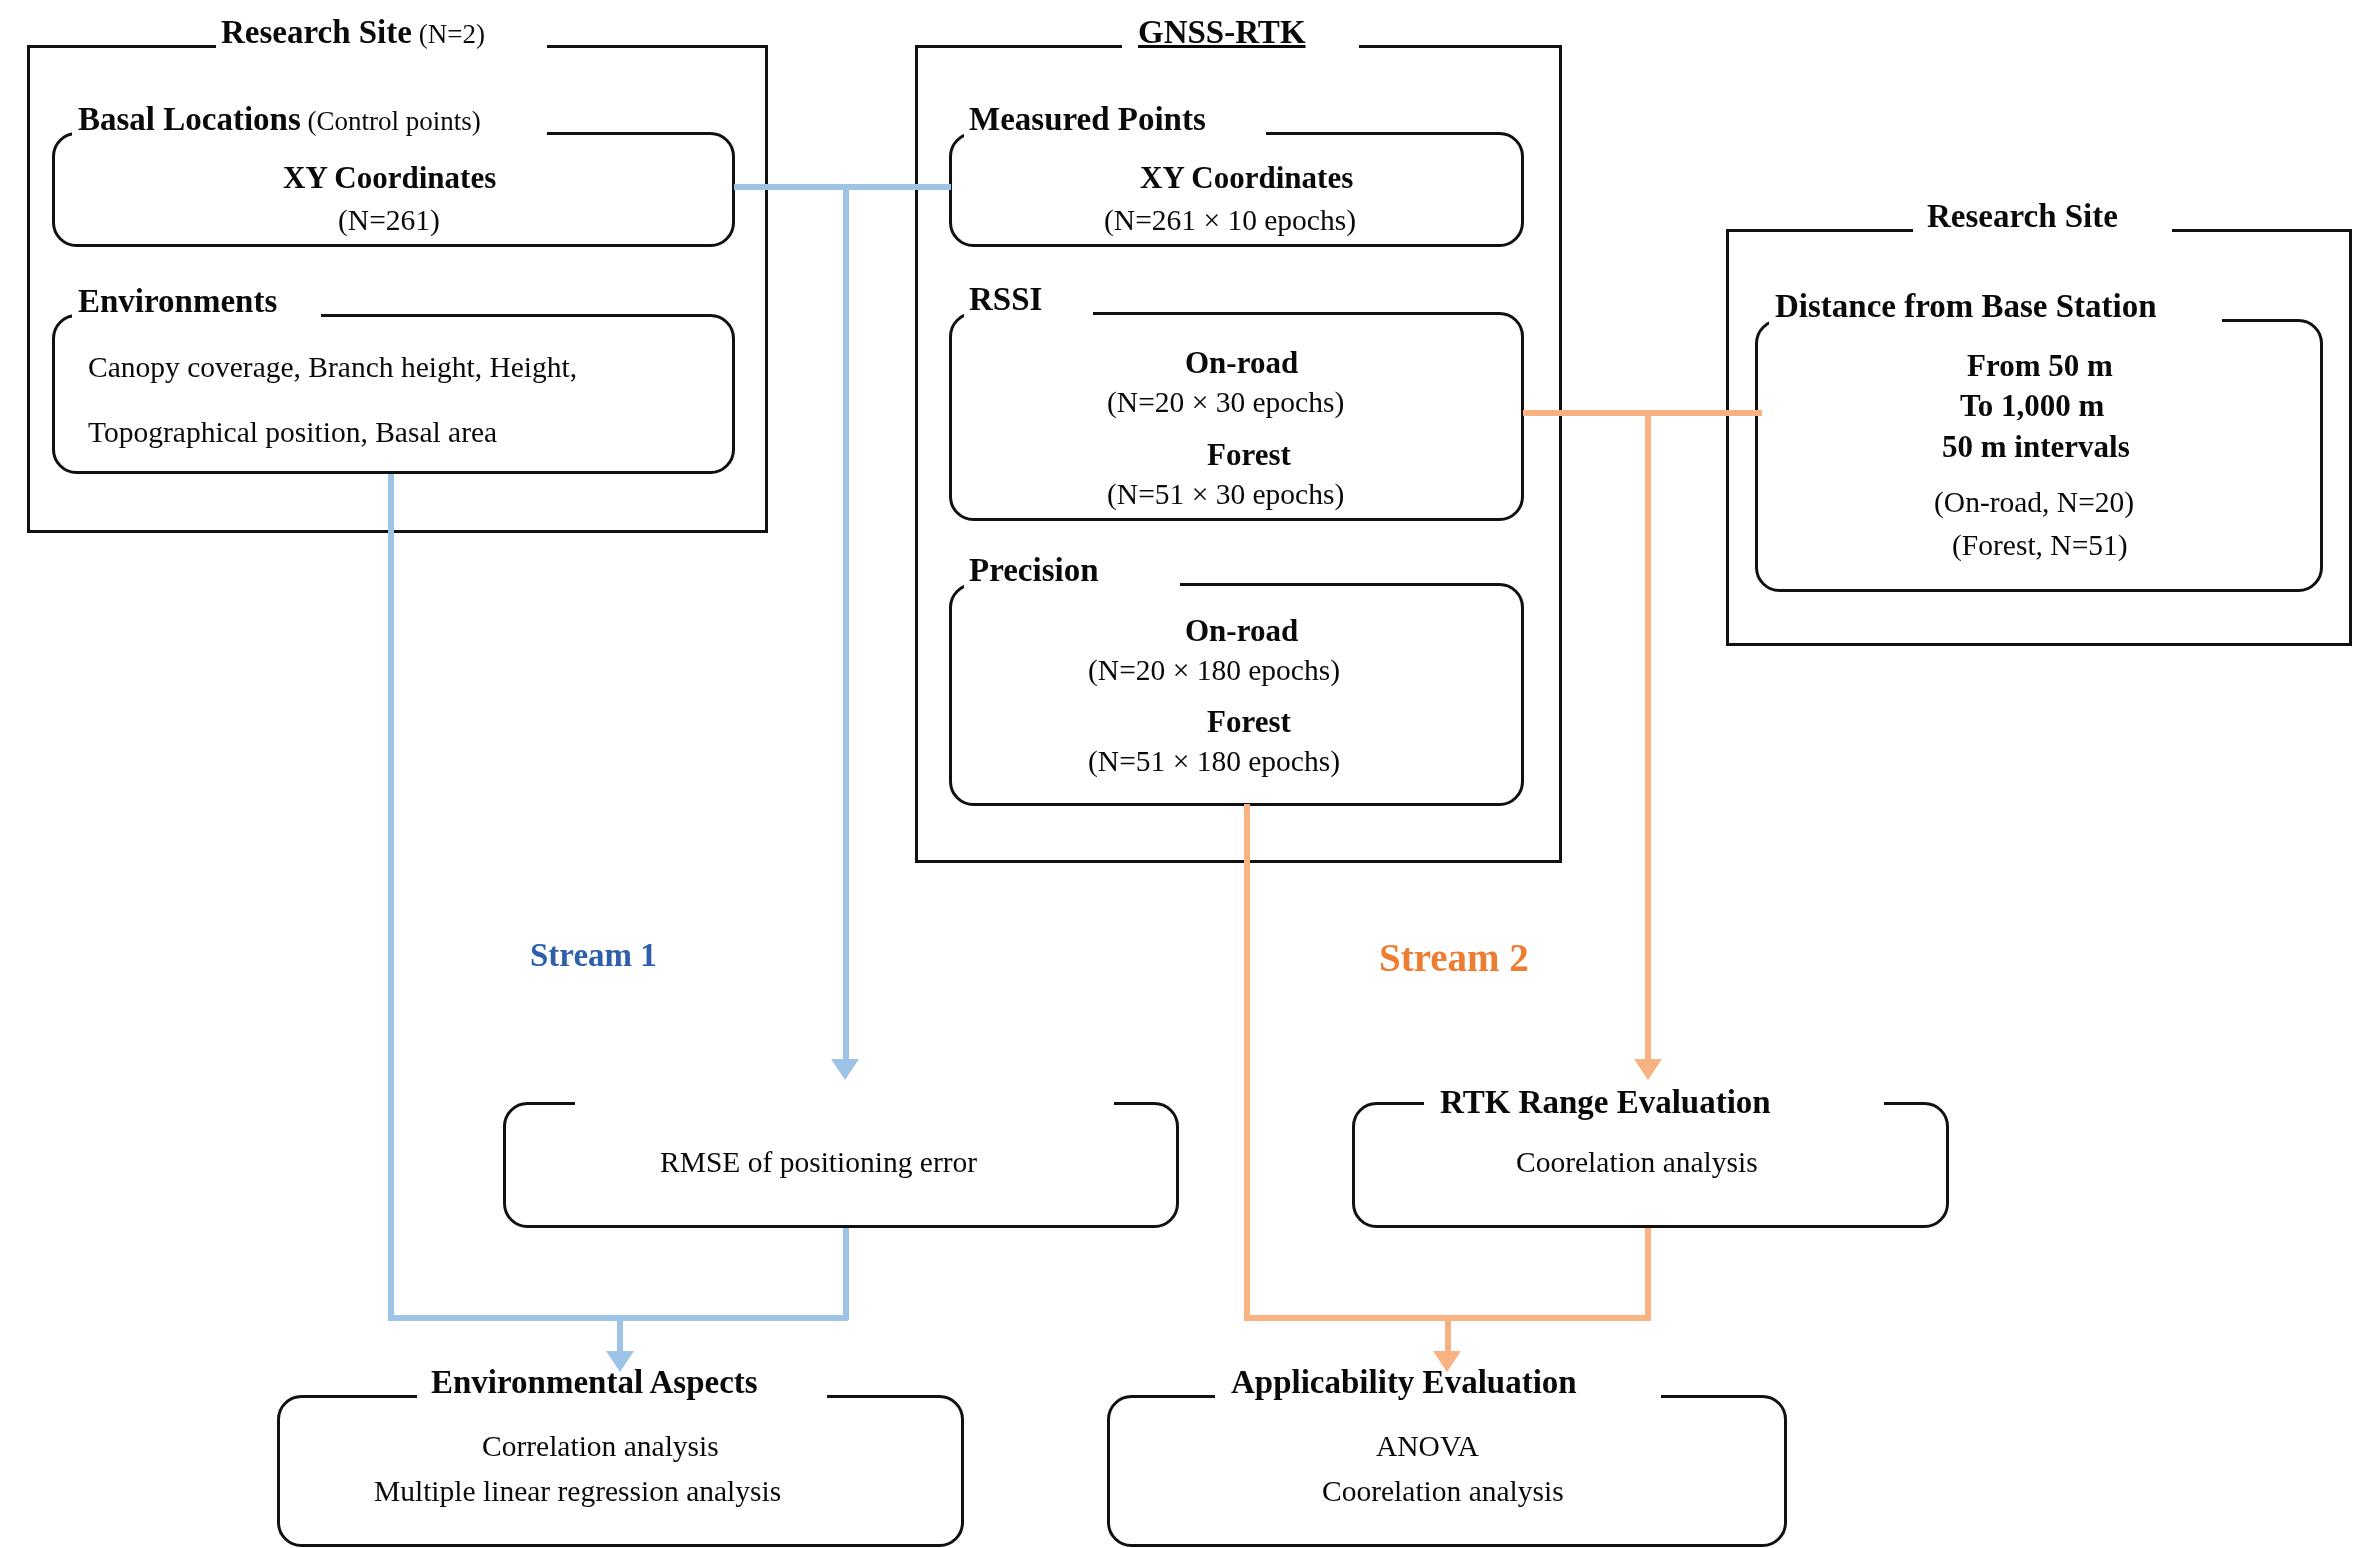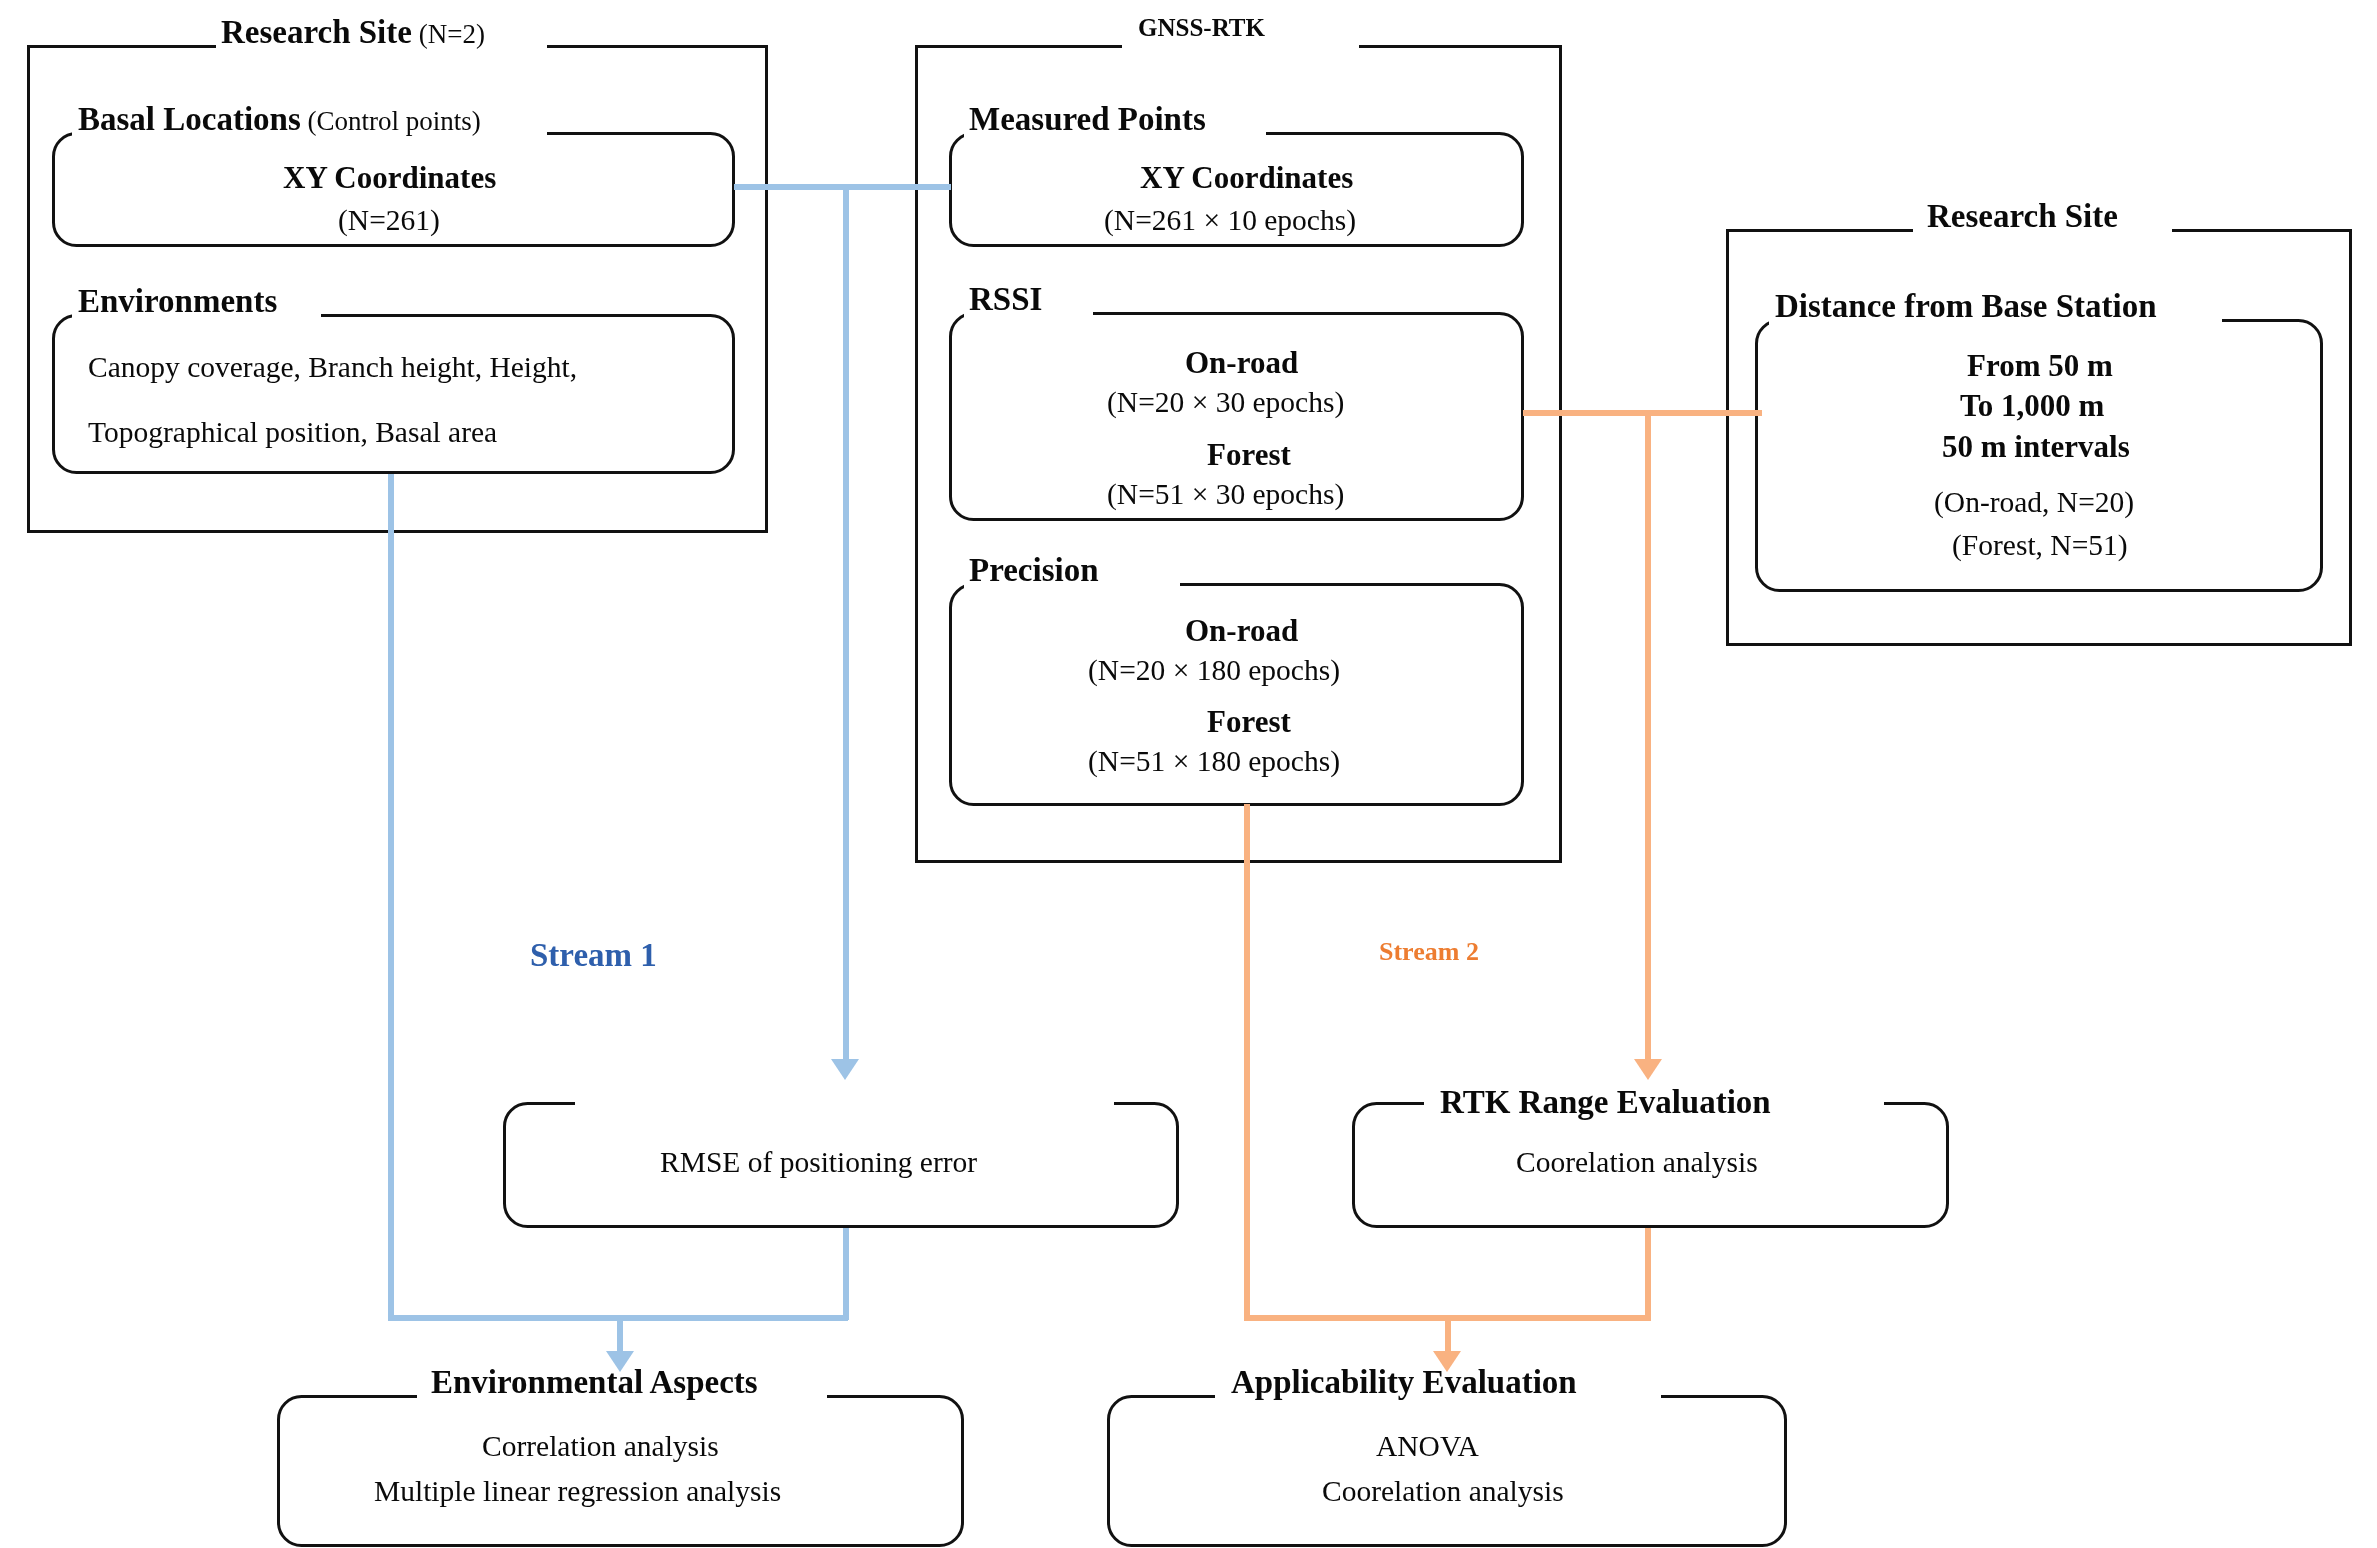"GNSS-RTK" div.legend { font-size: 25px -> 33px; text-decoration: none -> underline }
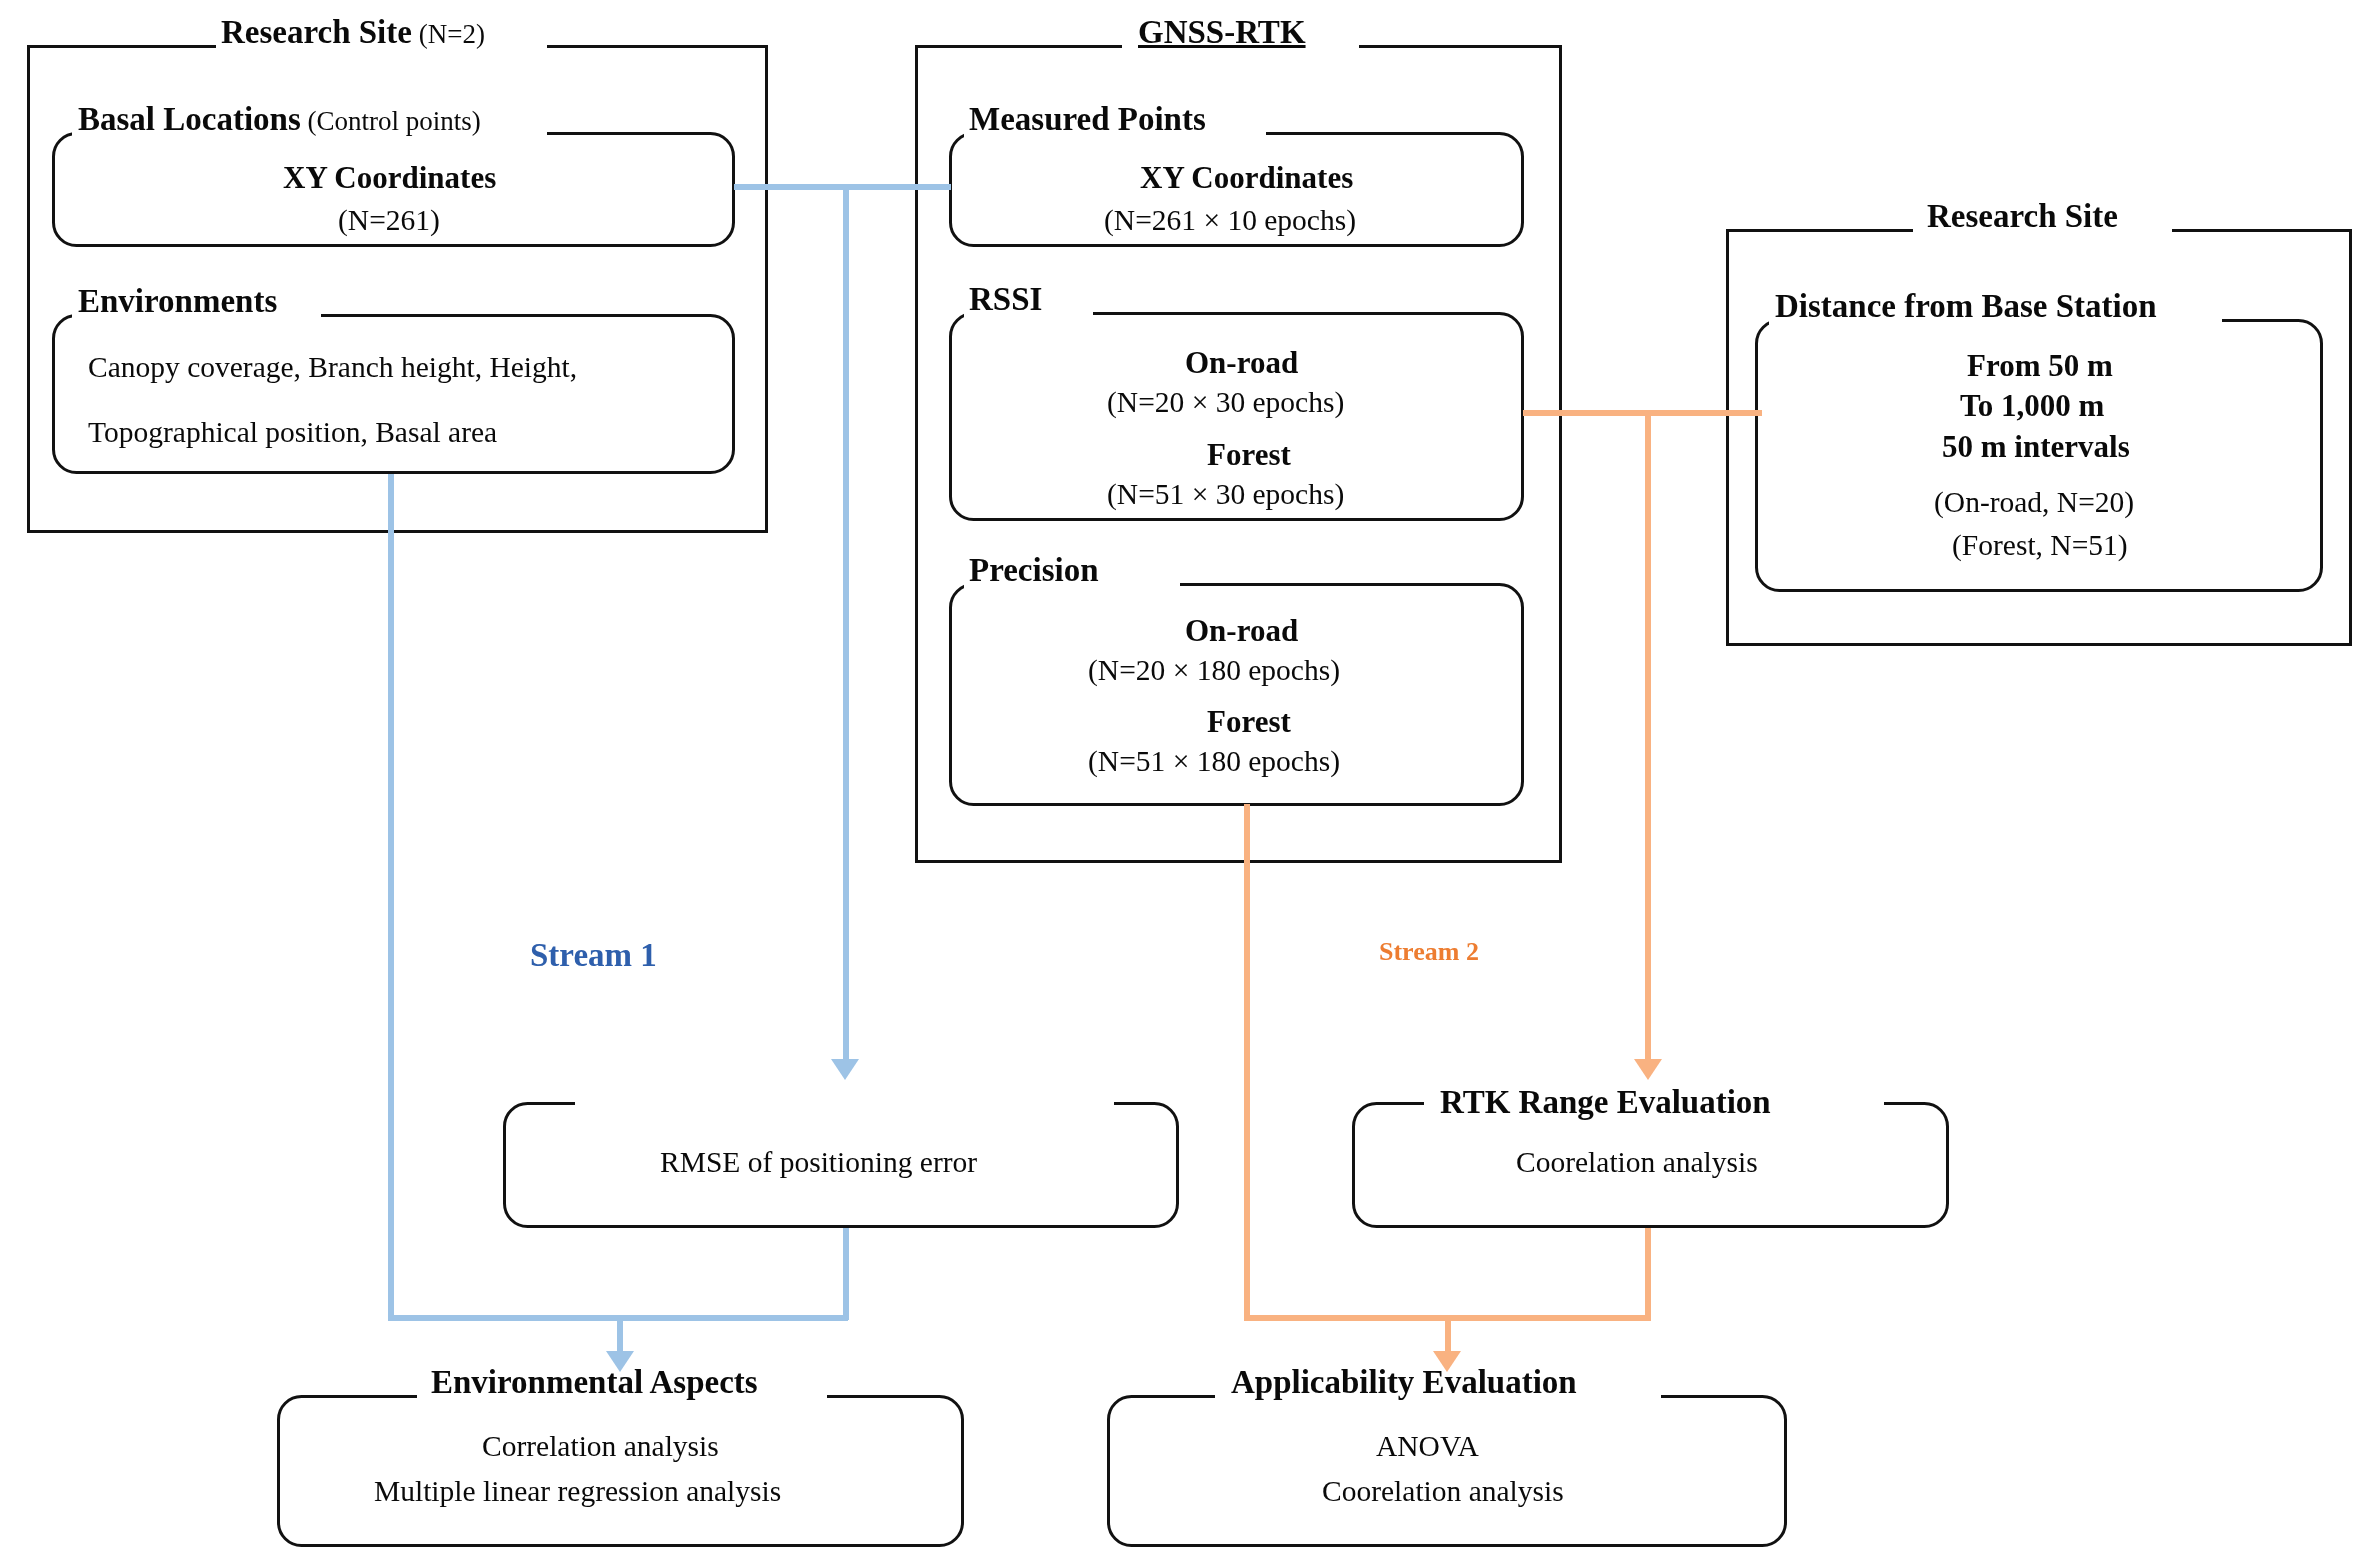"Stream 2" div.txt { font-size: 26px -> 39px }
